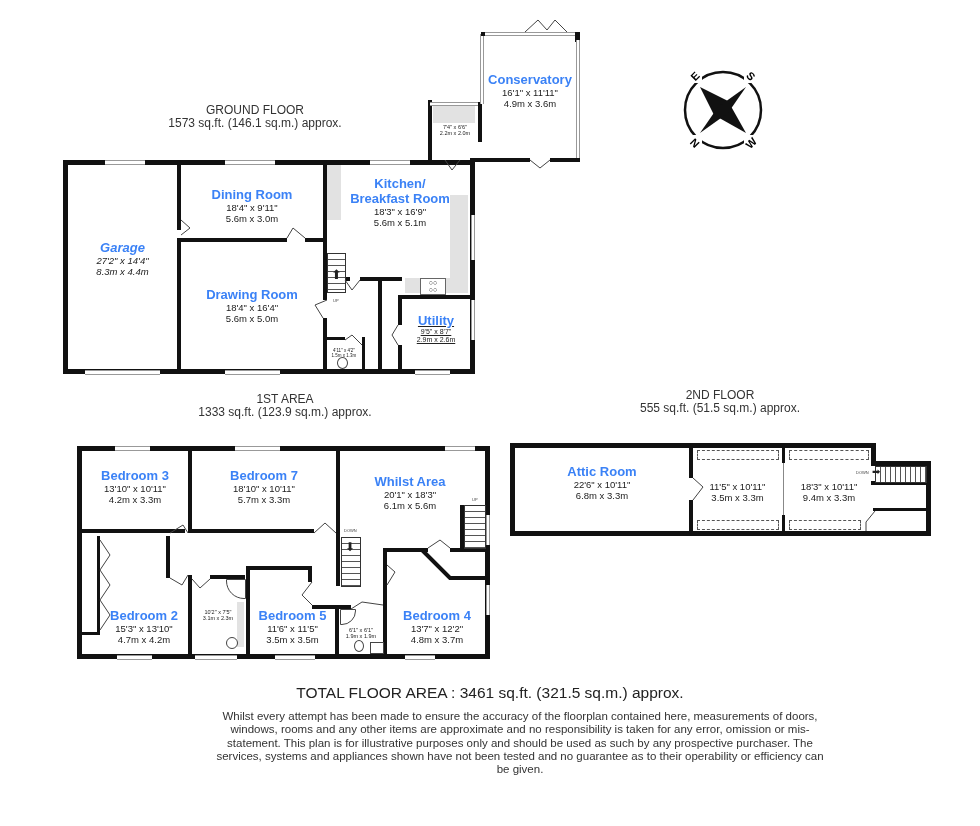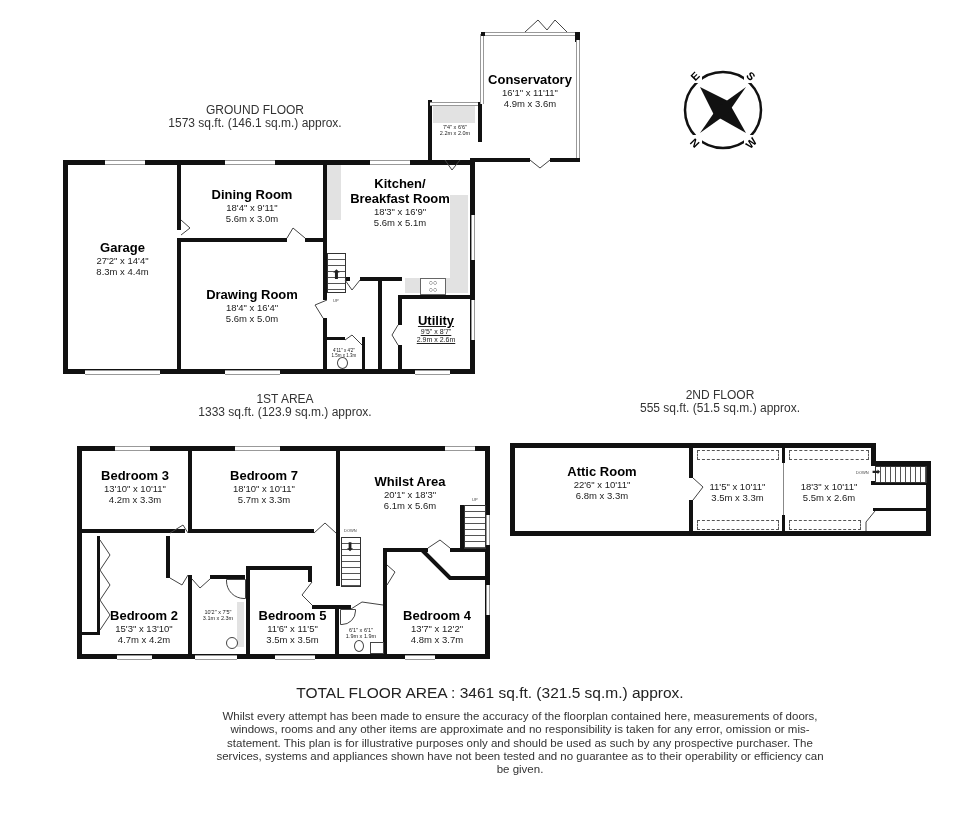"Conservatory" .room .name { color: #000000 -> #3b82f6 }
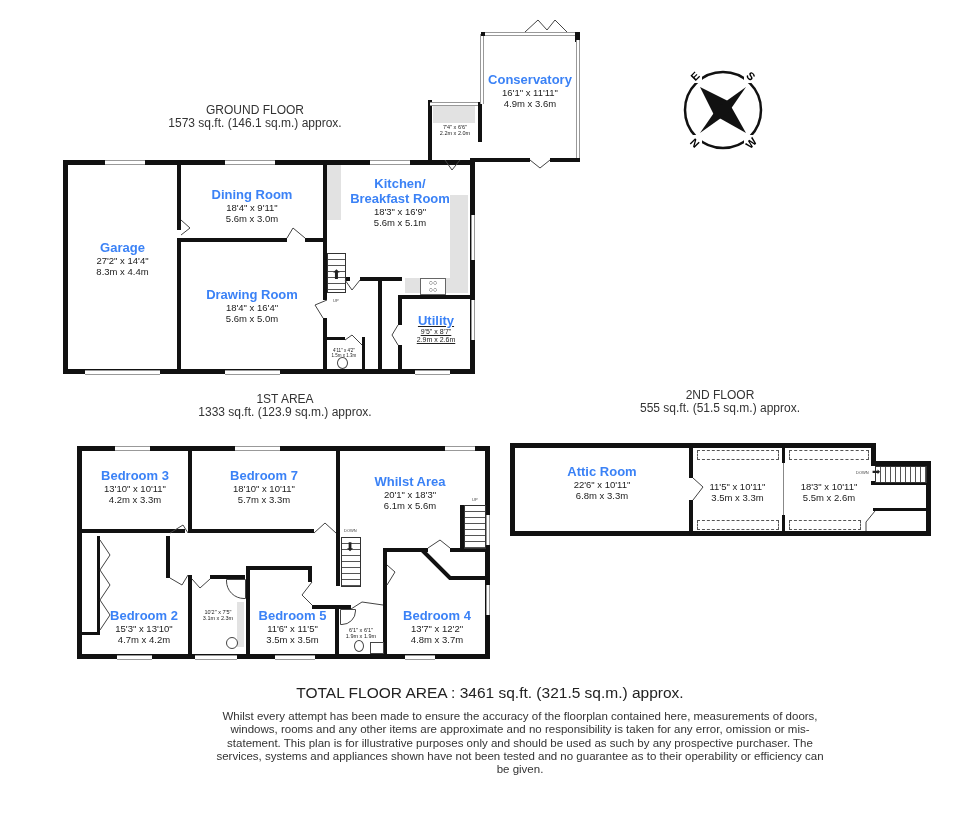"Garage" div.room { font-style: none -> italic }
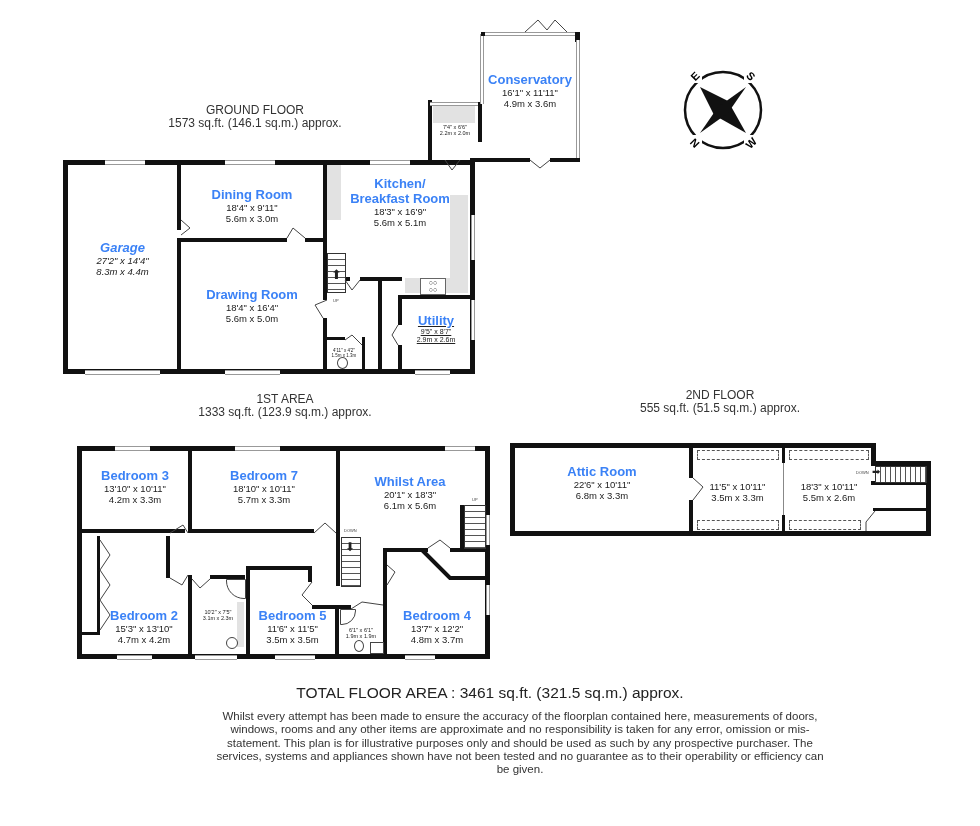"5.5m x 2.6m" span.dim { text: 5.5m  x 2.6m -> 9.4m  x 3.3m }
